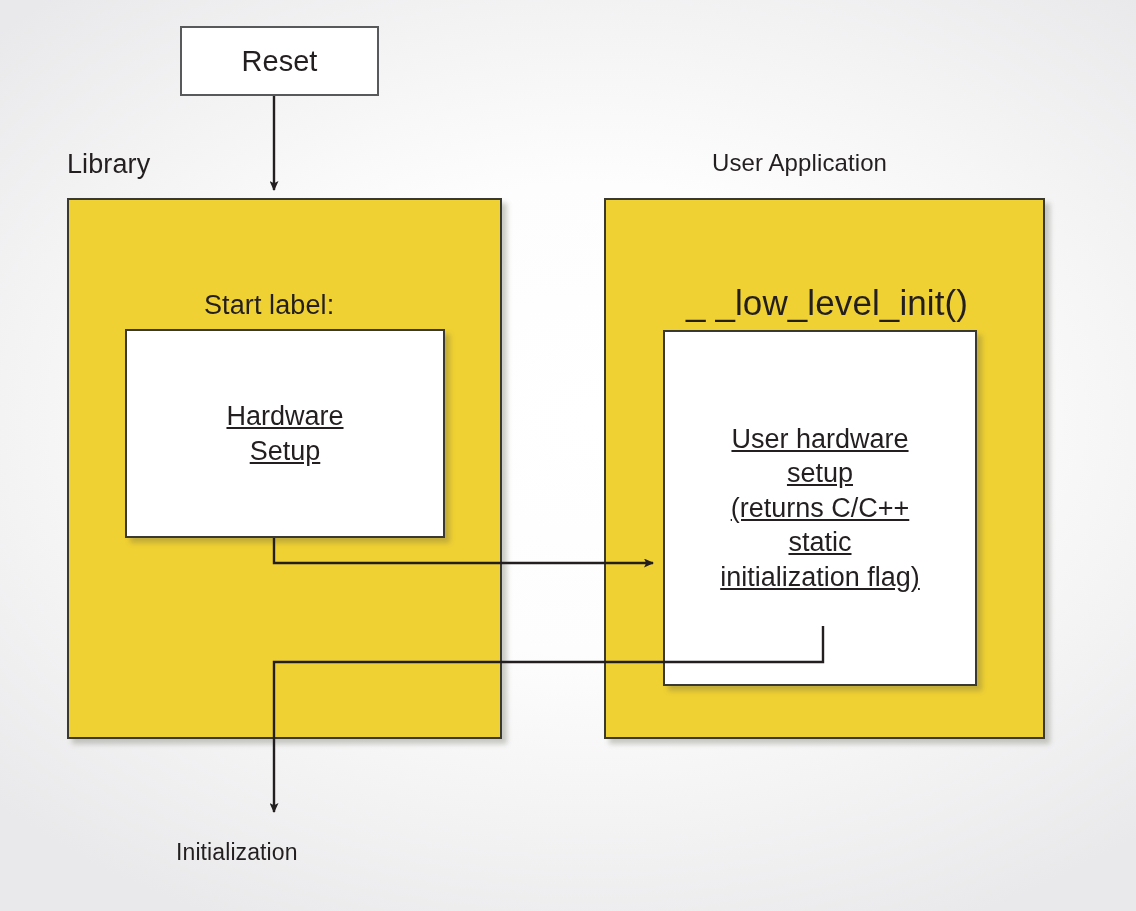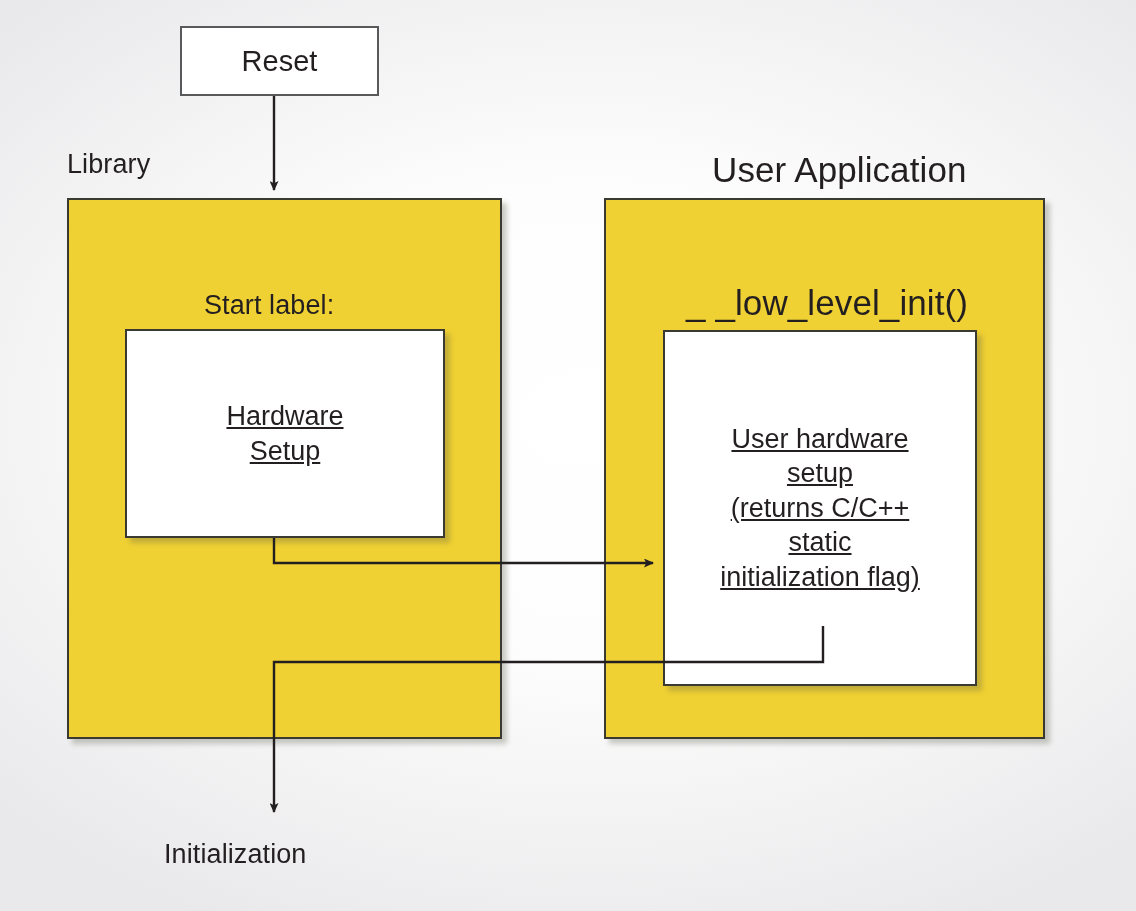"User Application" #userapp-title { font-size: 35px -> 24px }
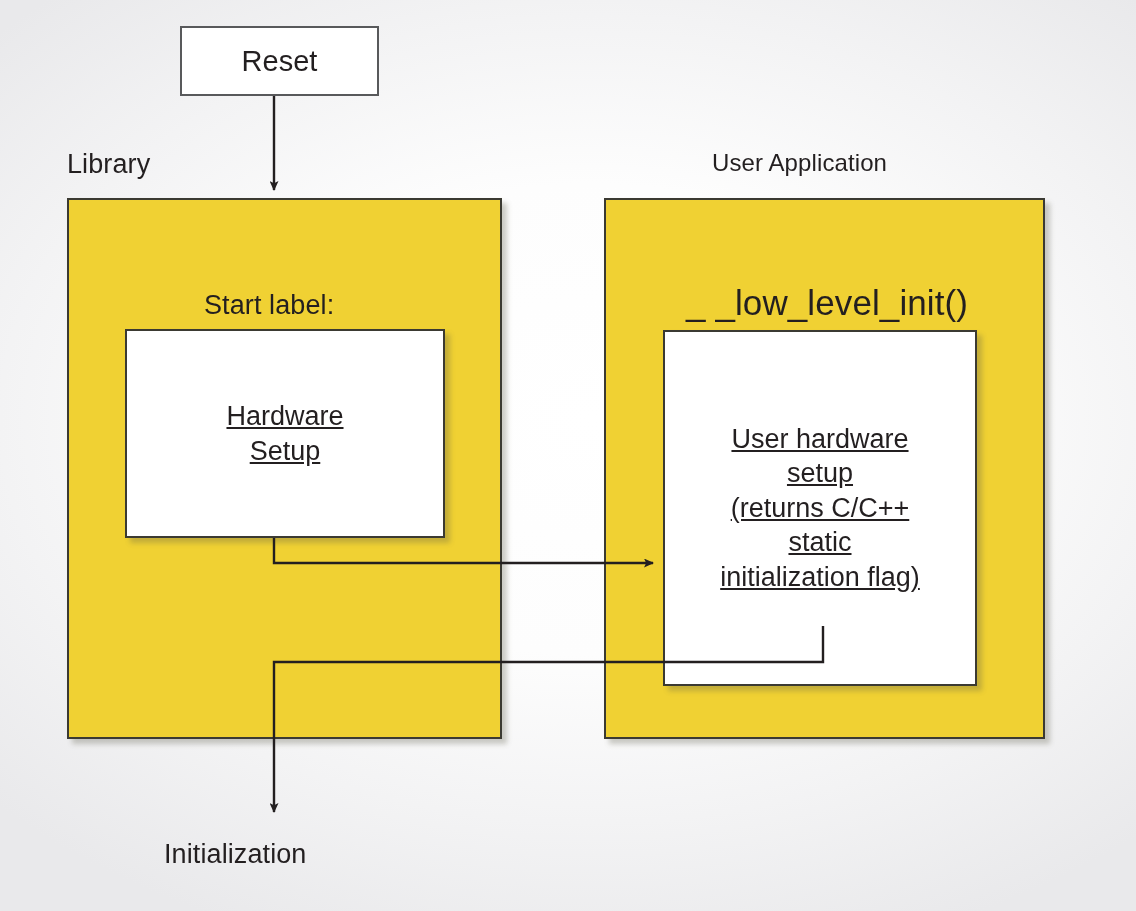"Initialization" #initialization-label { font-size: 27px -> 23px; left: 164px -> 176px }
